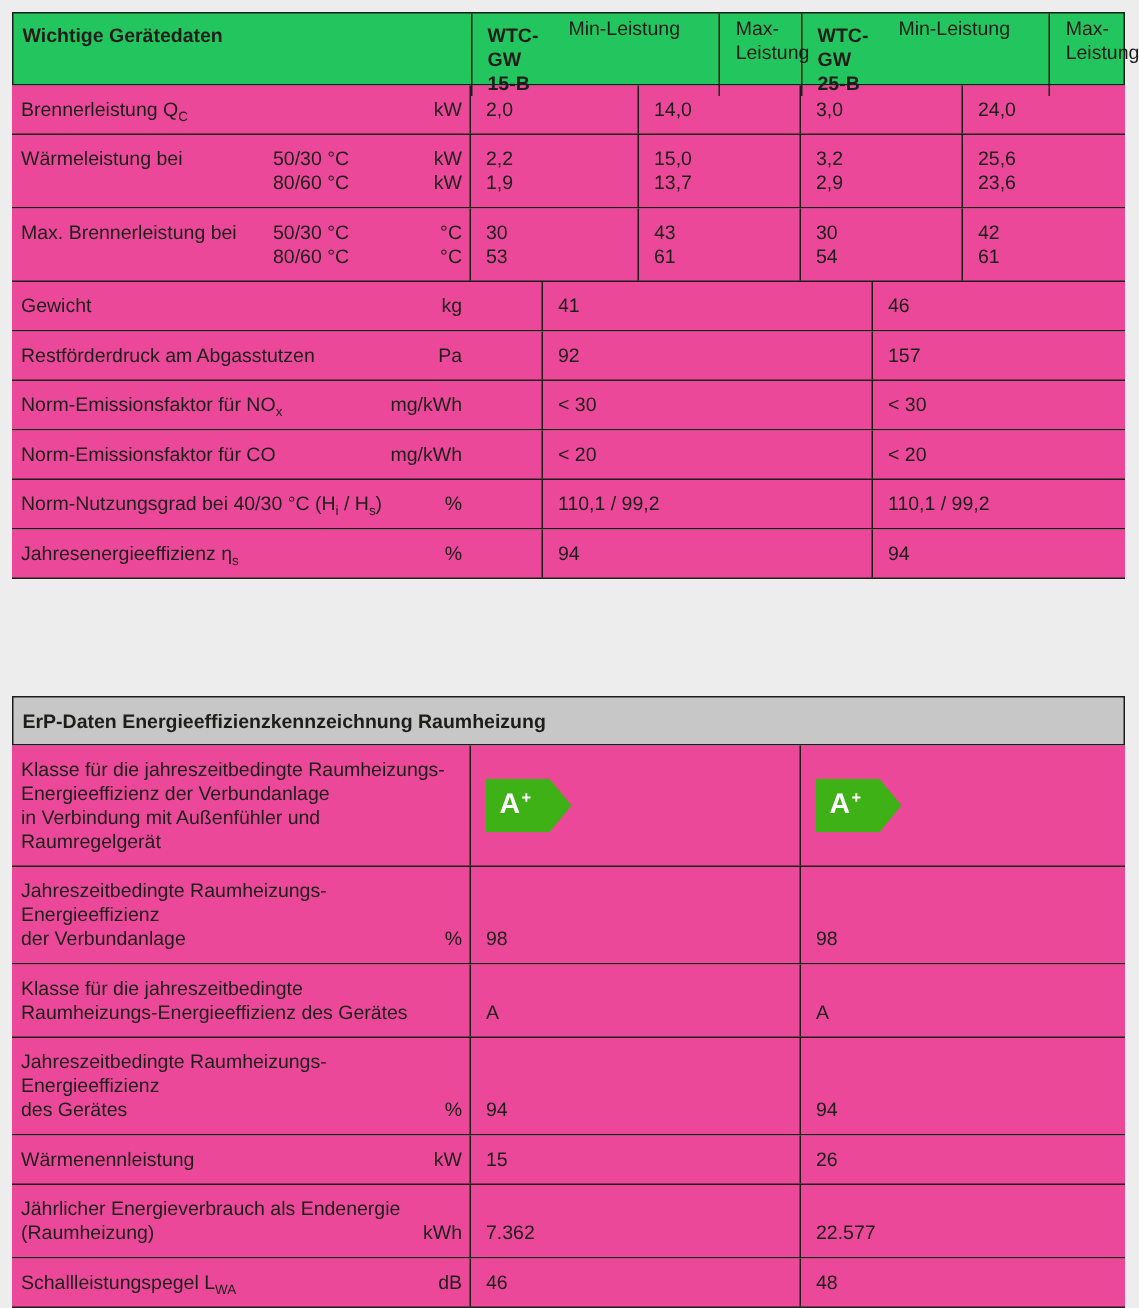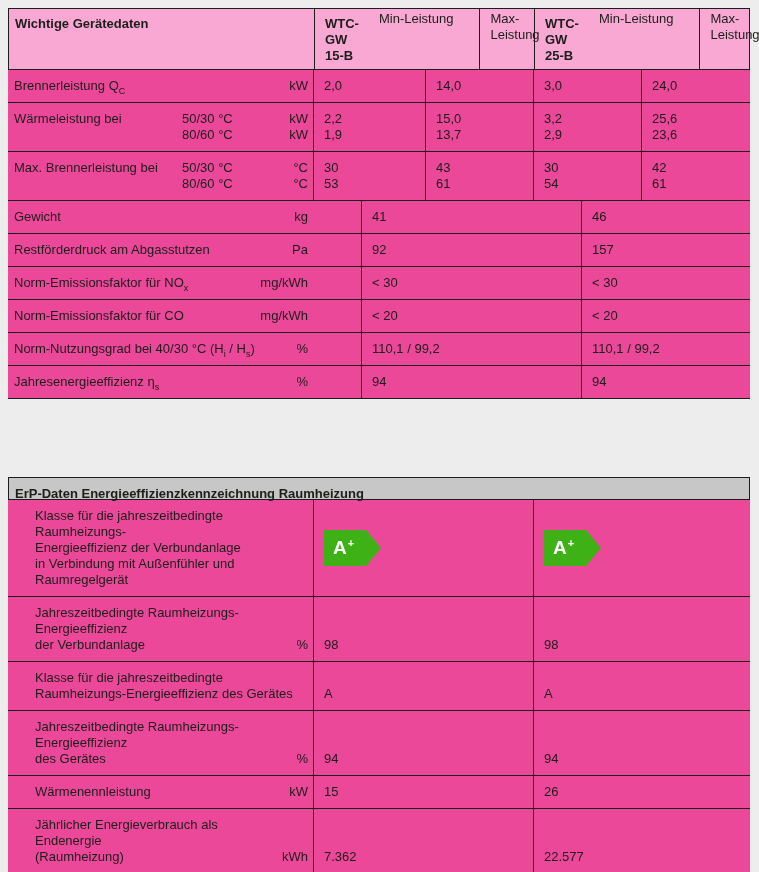"Wichtige Gerätedaten" .t1head { background: #f9a8d4 -> #22c55e; height: 62px -> 49px }
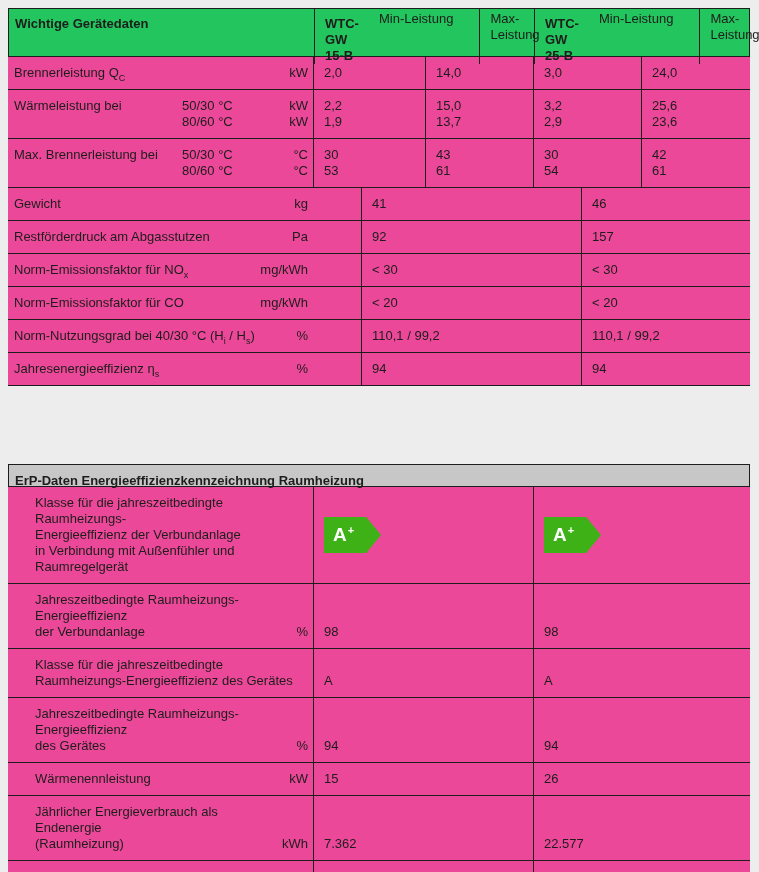"ErP-Daten Energieeffizienzkennzeichnung" .t2head { height: 23px -> 33px }
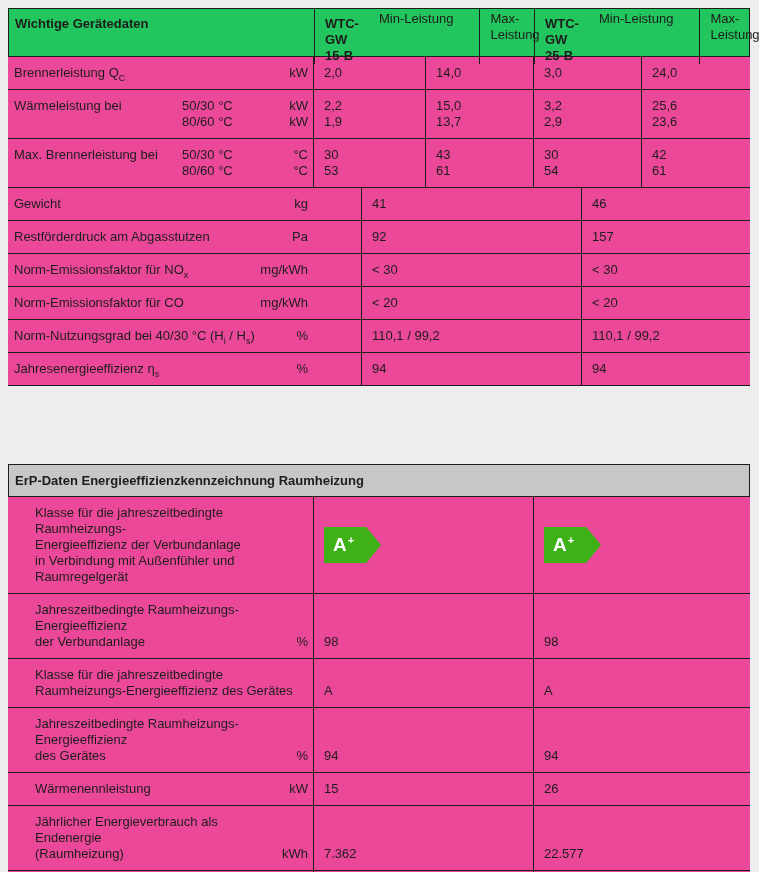"Klasse für die jahreszeitbedingte" .lc2 { margin-left: 21px -> none }
